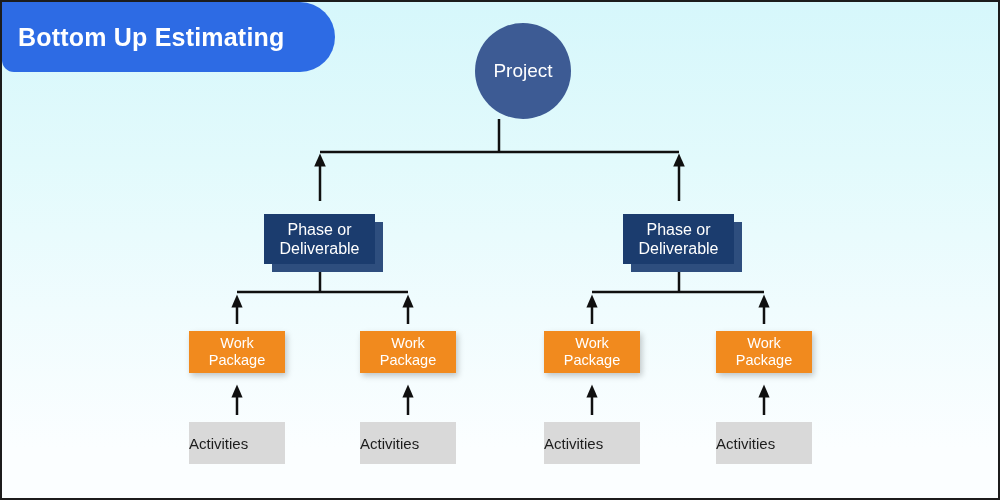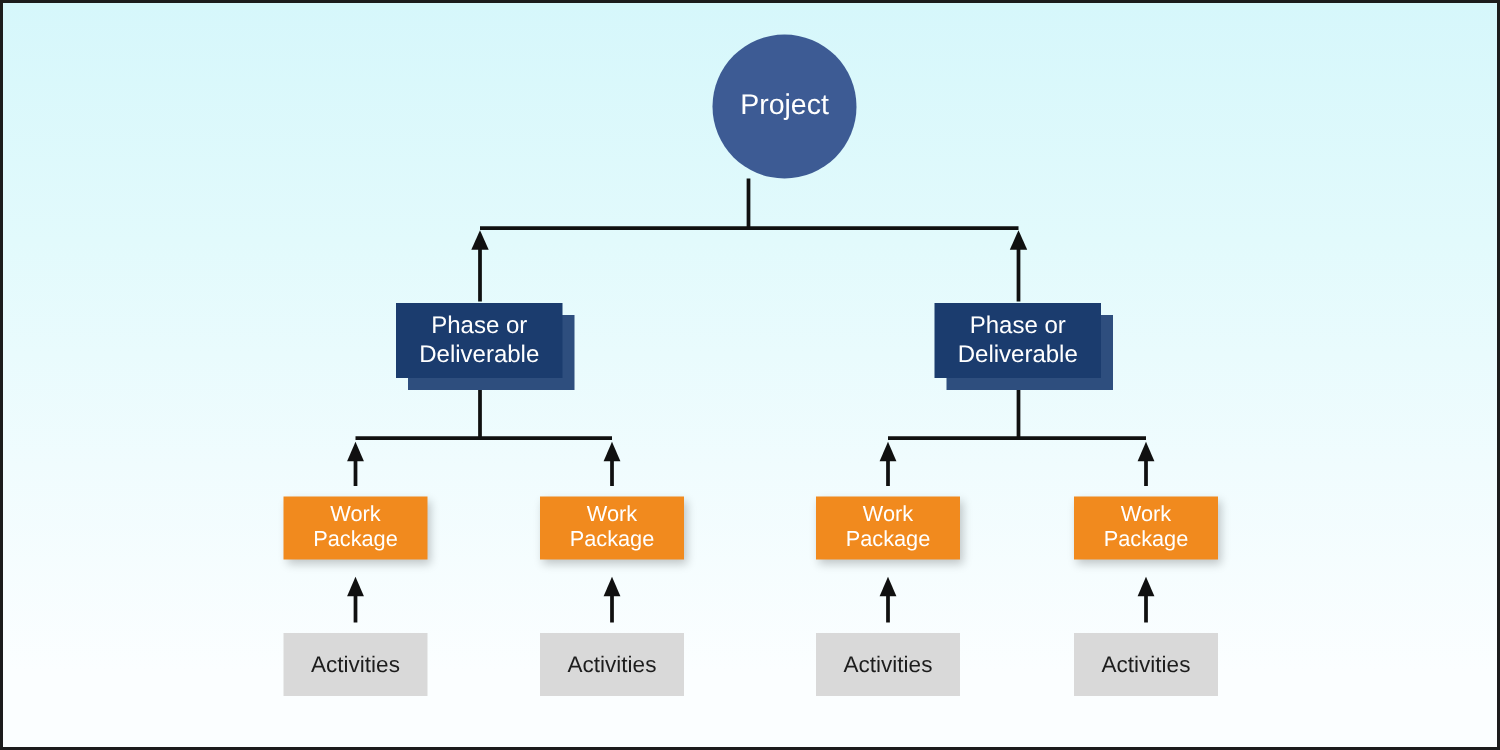"Bottom Up Estimating" div.banner { html: none -> <div> <h1>Bottom Up Estimating</h1> </div> }
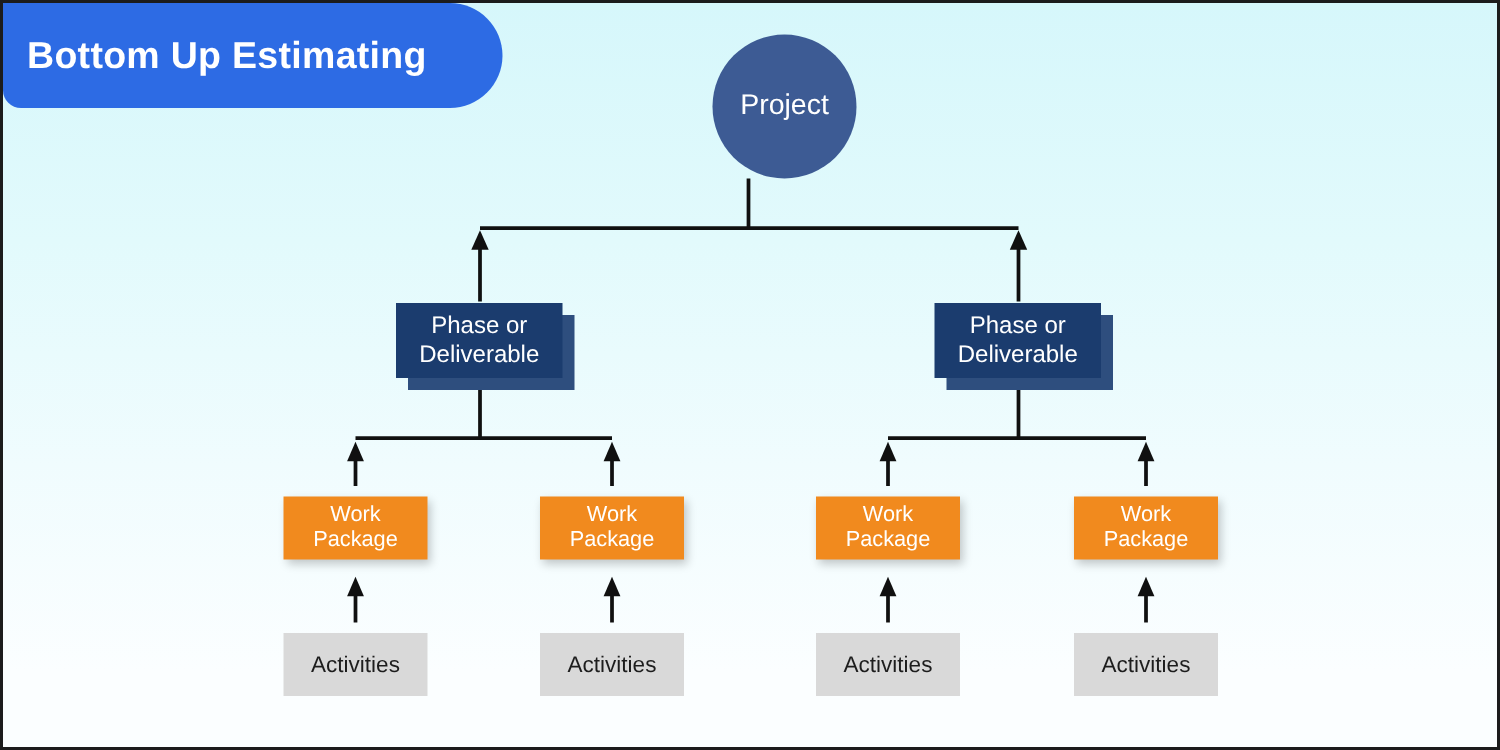"Phase or Deliverable" .phase { top: 200px -> 212px }
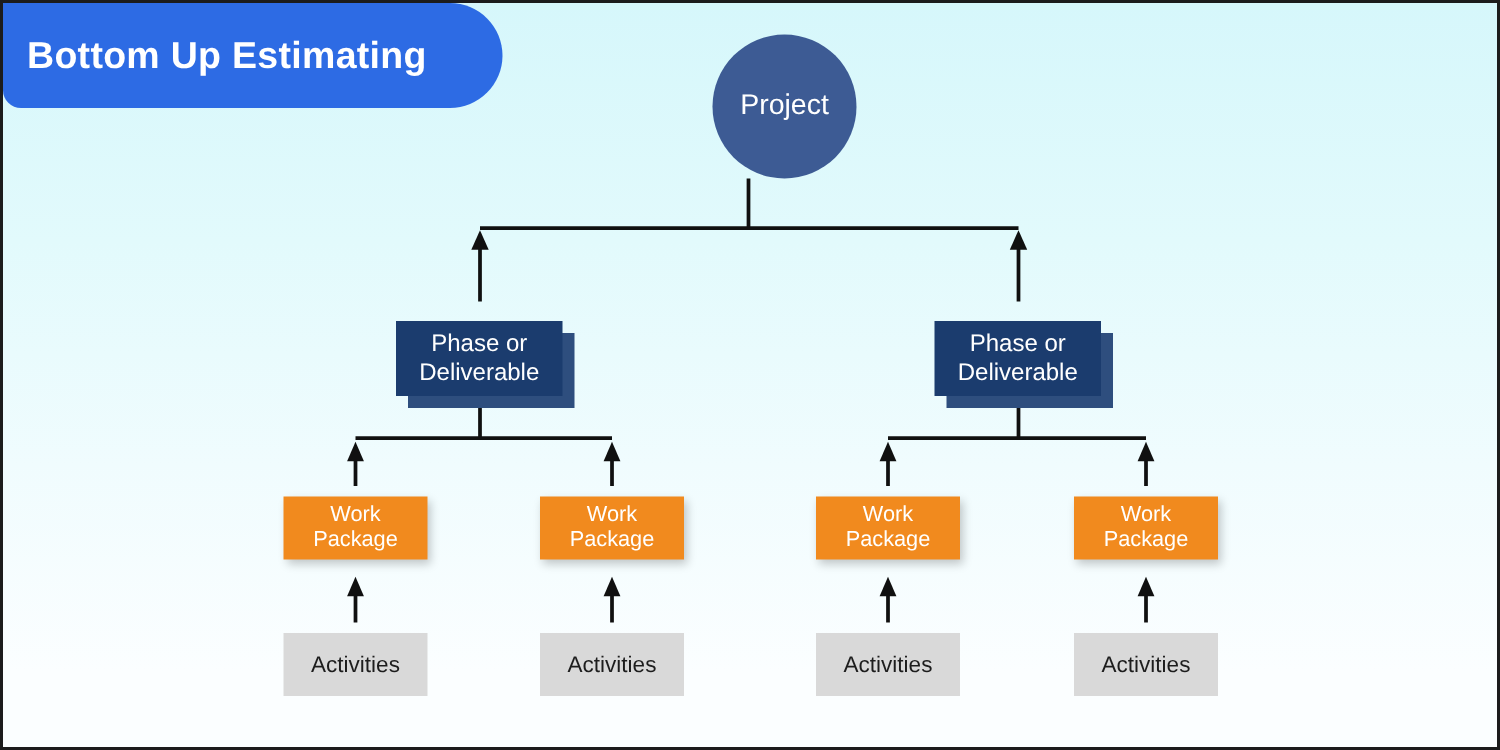"Activities" .activity { justify-content: center -> flex-start }
